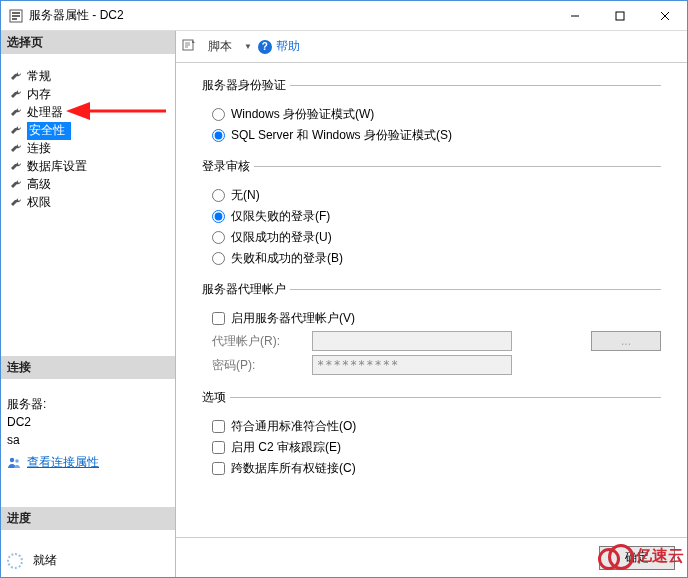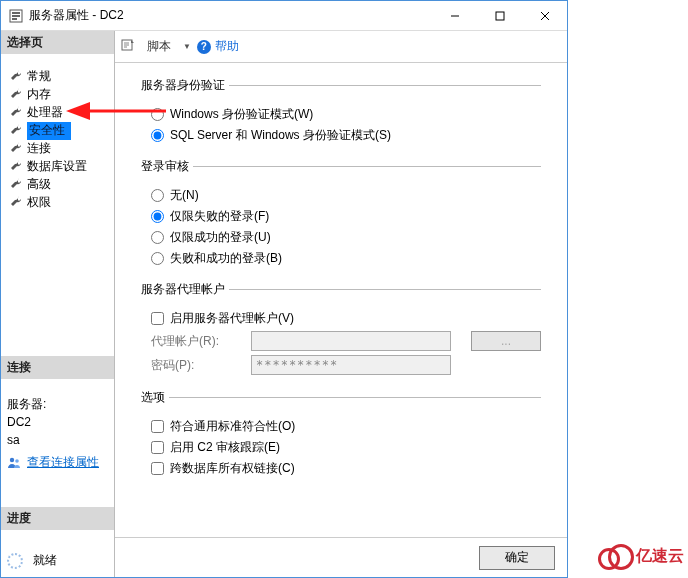"服务器属性 - DC2" .window { width: 568px -> 688px }
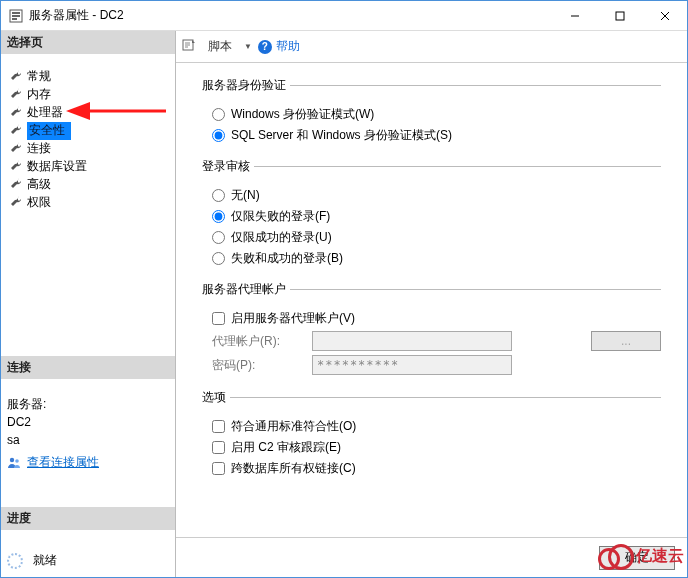"安全性" .nav-item.selected span.lbl { color: #0f172a -> #ffffff }
